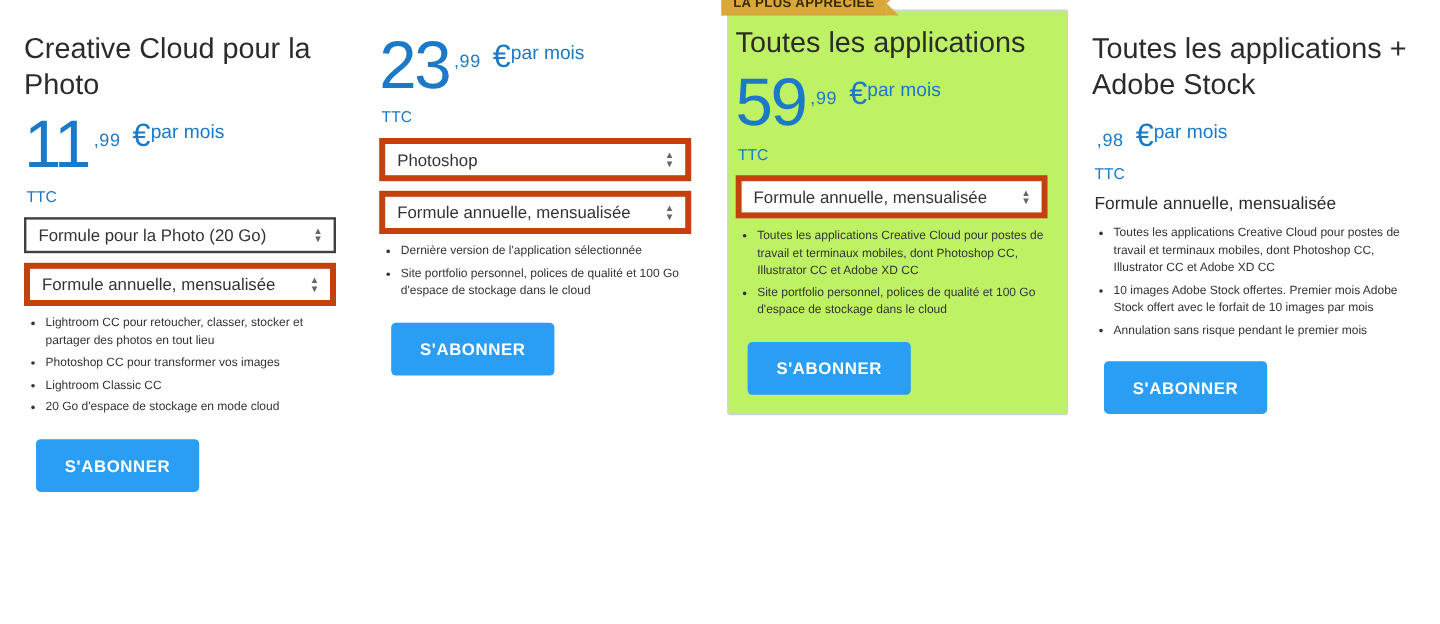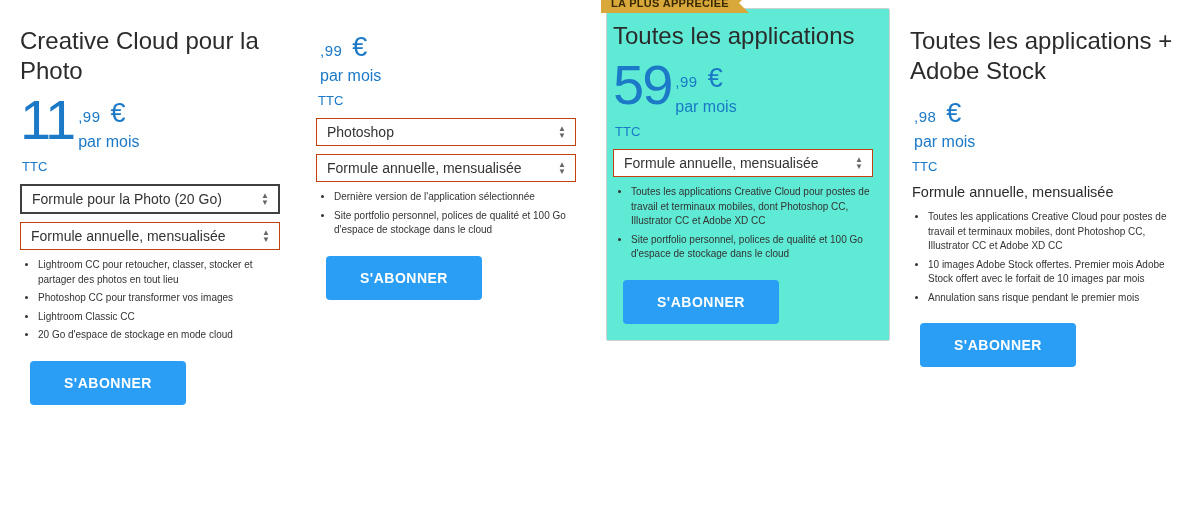"LA PLUS APPRÉCIÉE" .plan.featured { background: #5eead4 -> #bef264 }
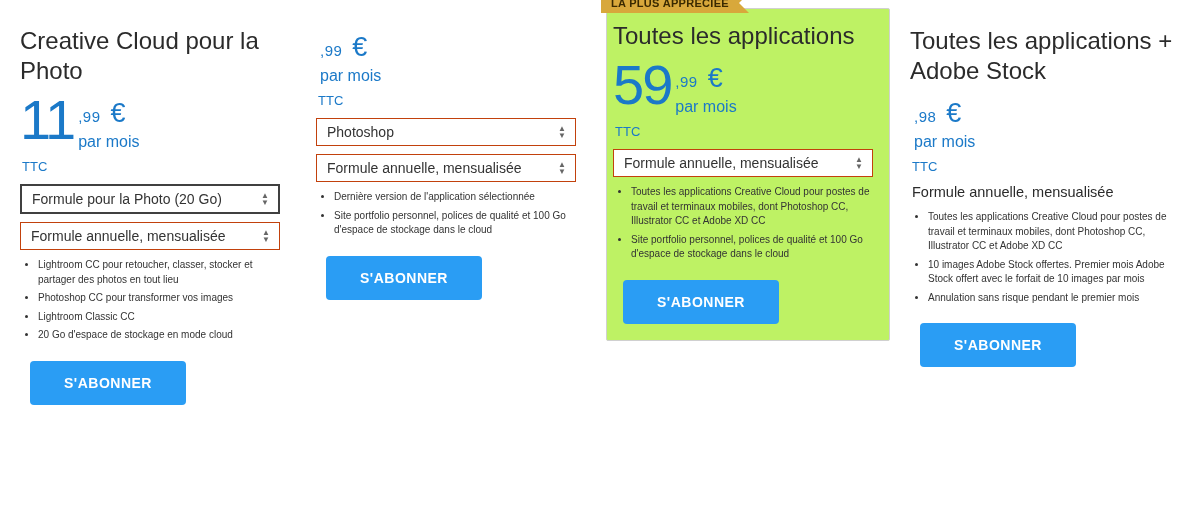"23" div.price-major { html: none -> <div>23</div> }
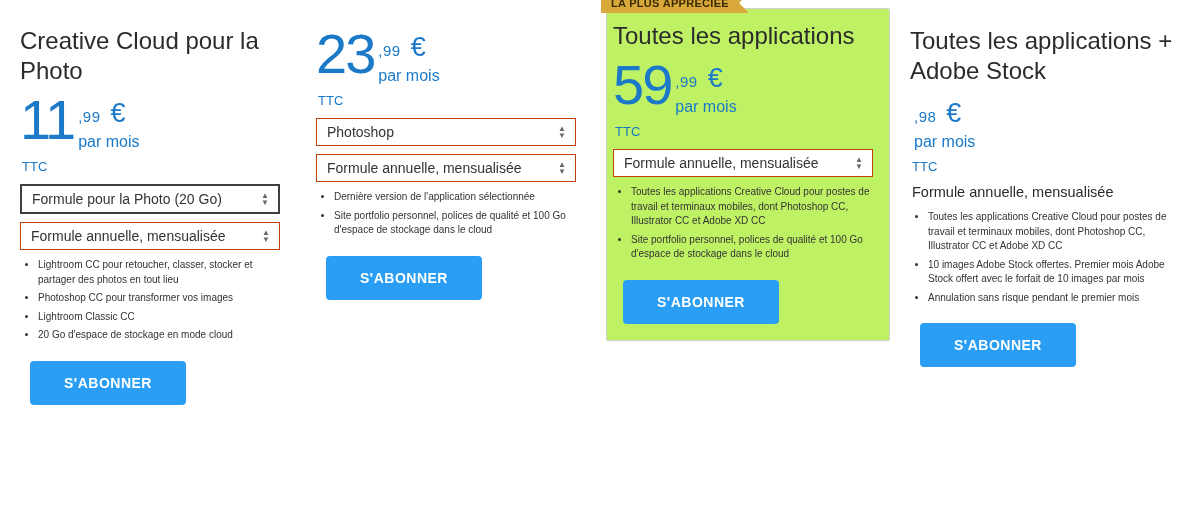",99" .price-right { flex-direction: column -> row }
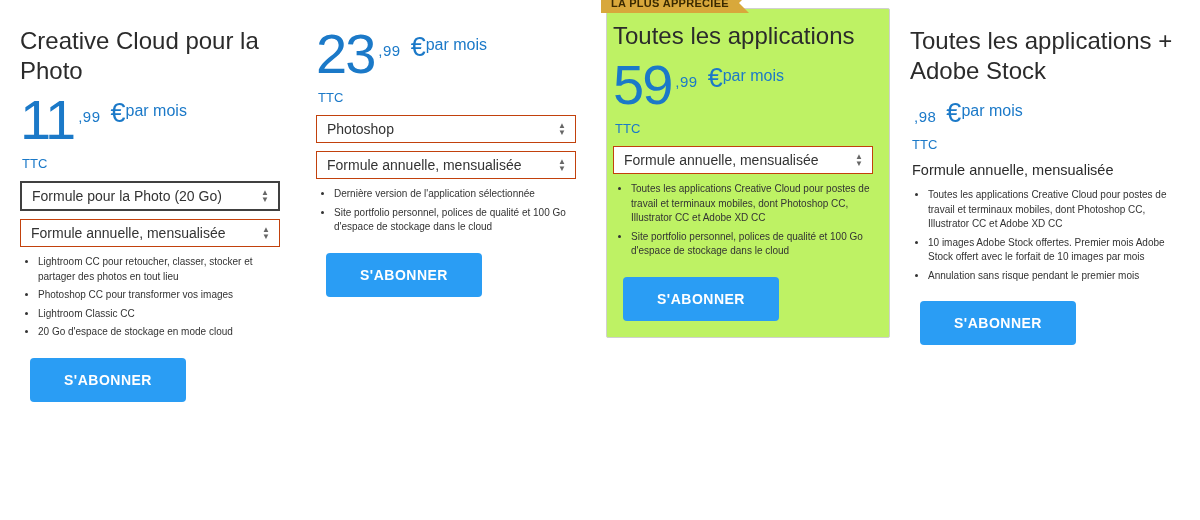"Photoshop" .select { border: 1px solid #c2410c -> 5px solid #c2410c }
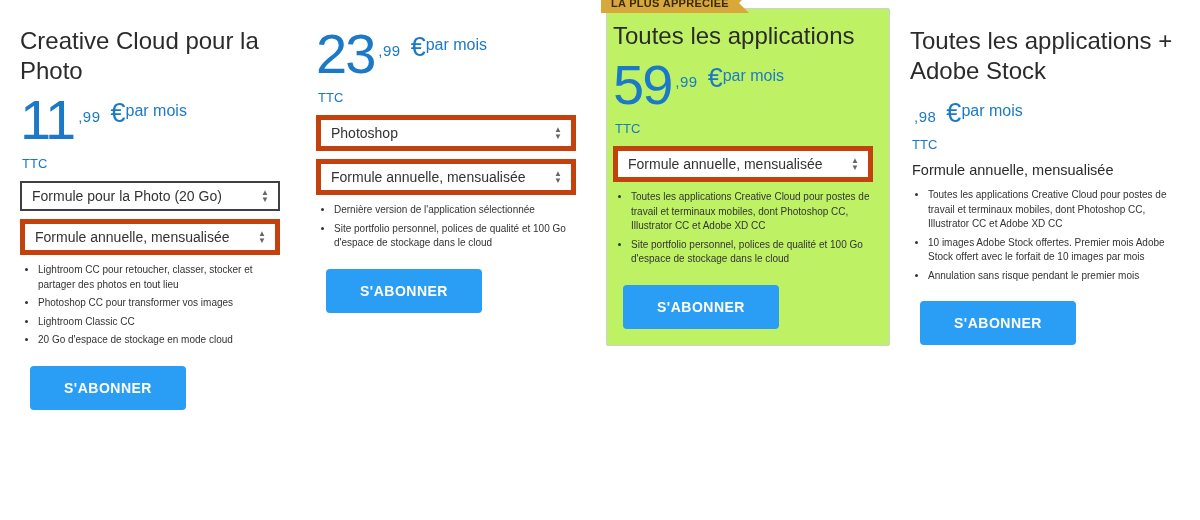"S'ABONNER" .cta { padding: 14px 34px -> 14px 24px }
